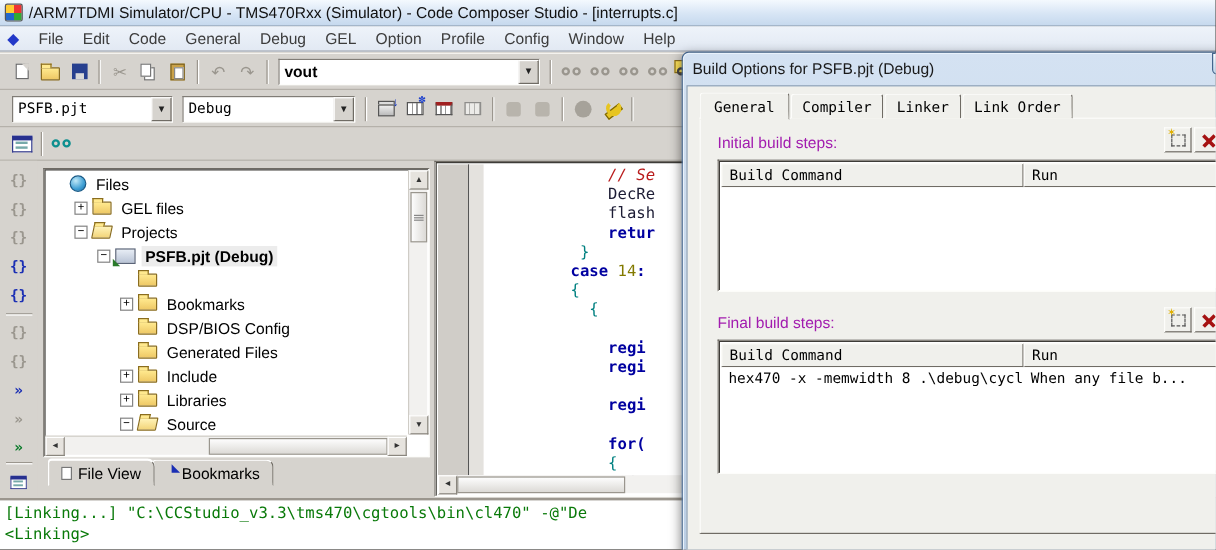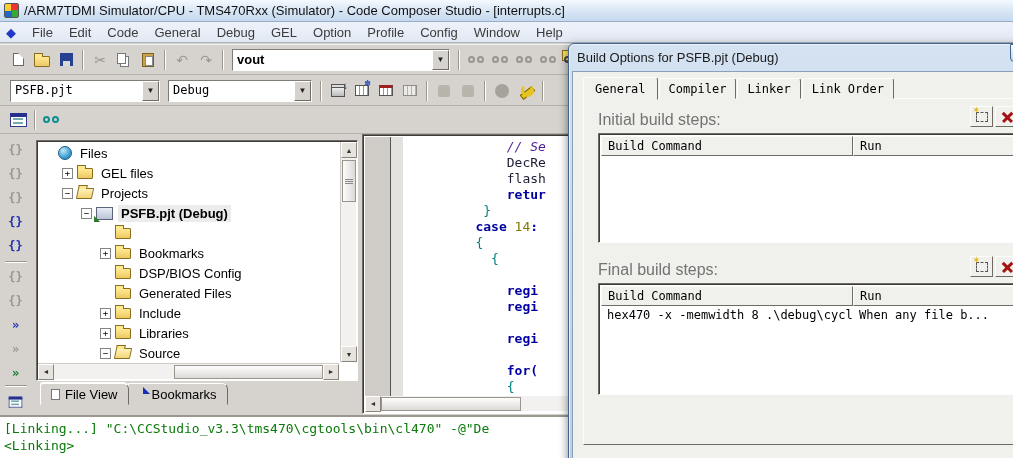"PSFB.pjt" div.combo { width: 150px -> 134px }
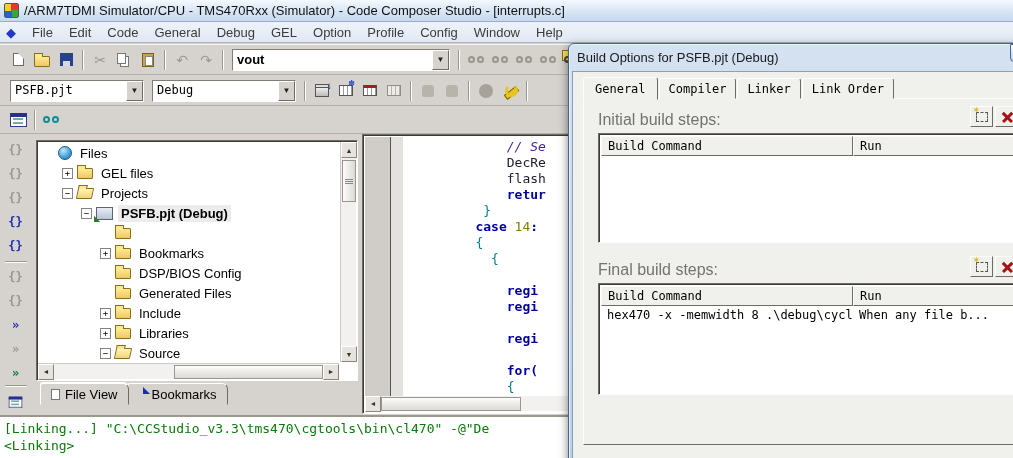"Initial build steps:" .grp-label { color: #737373 -> #a21caf; font-size: 16px -> 13px }
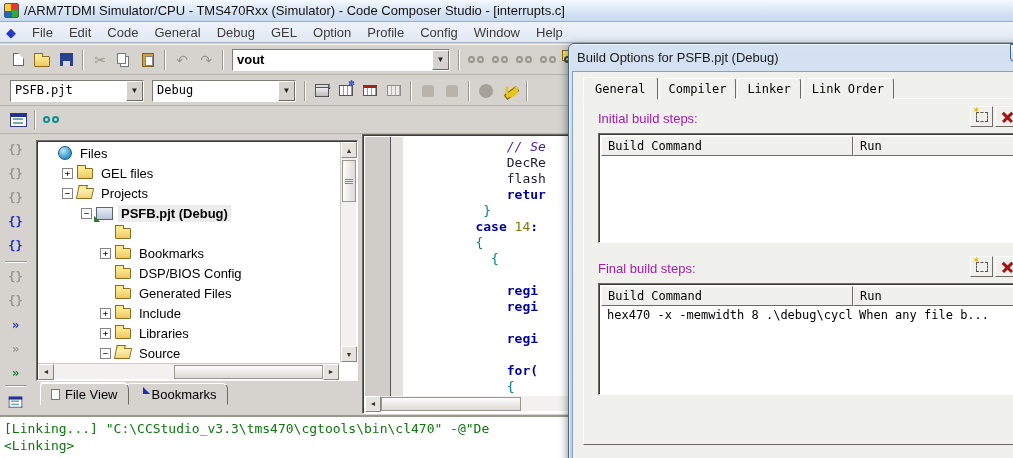"// Se" .code .cm { color: #4c1d95 -> #b91c1c }
